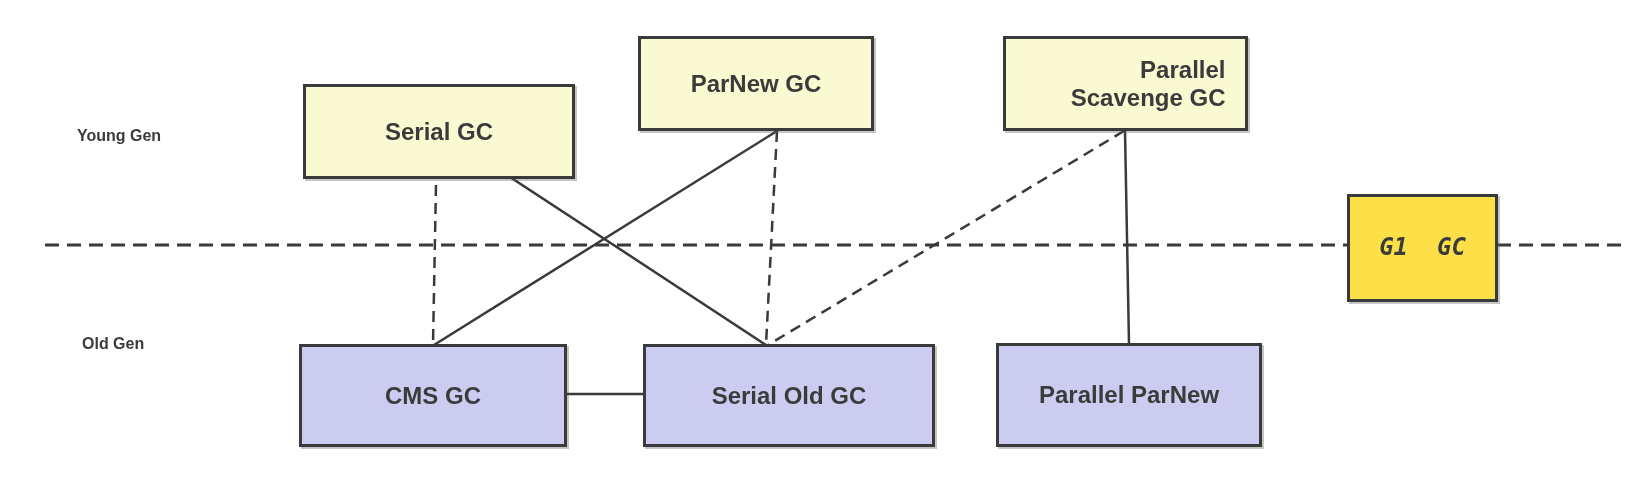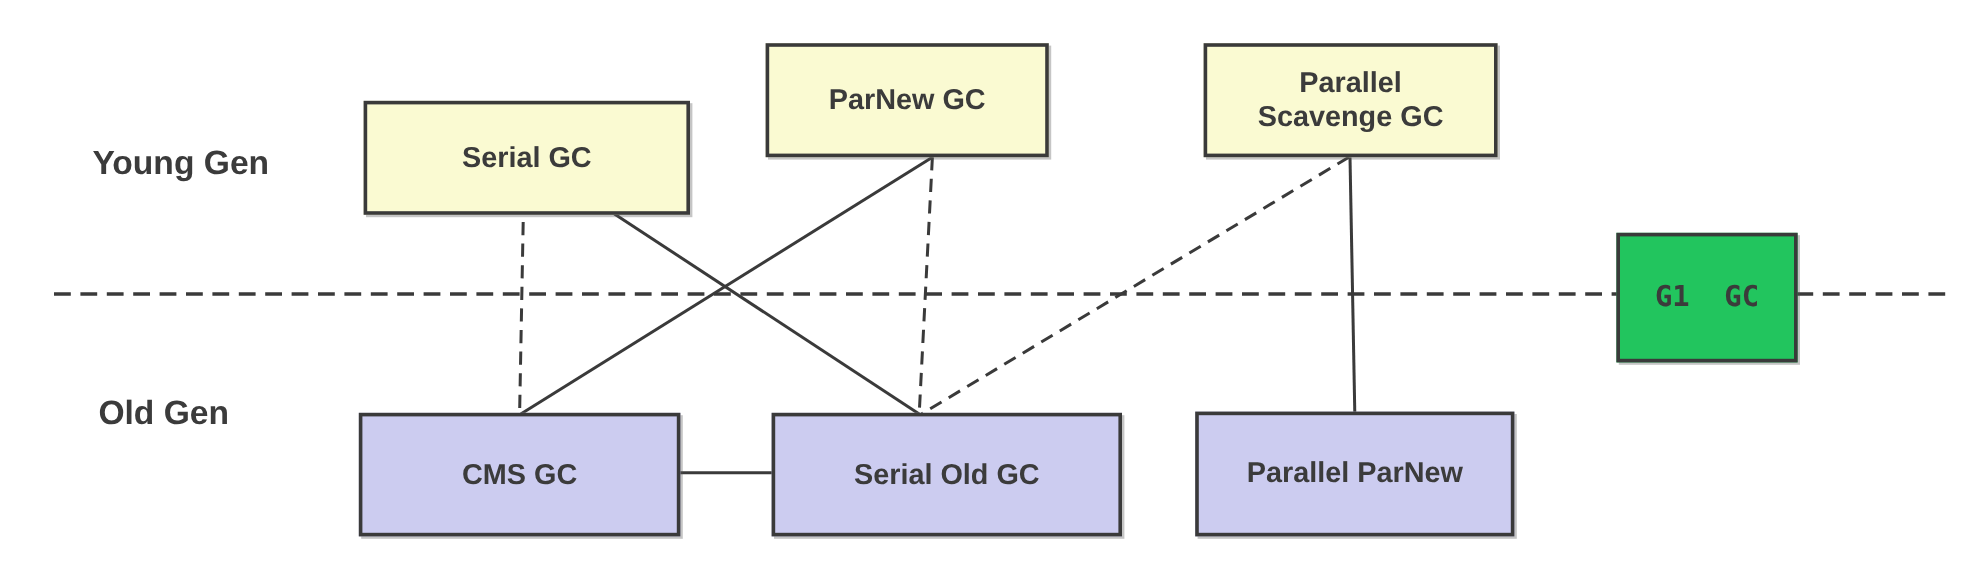"Parallel Scavenge GC" .node-label--wrap { text-align: none -> right }
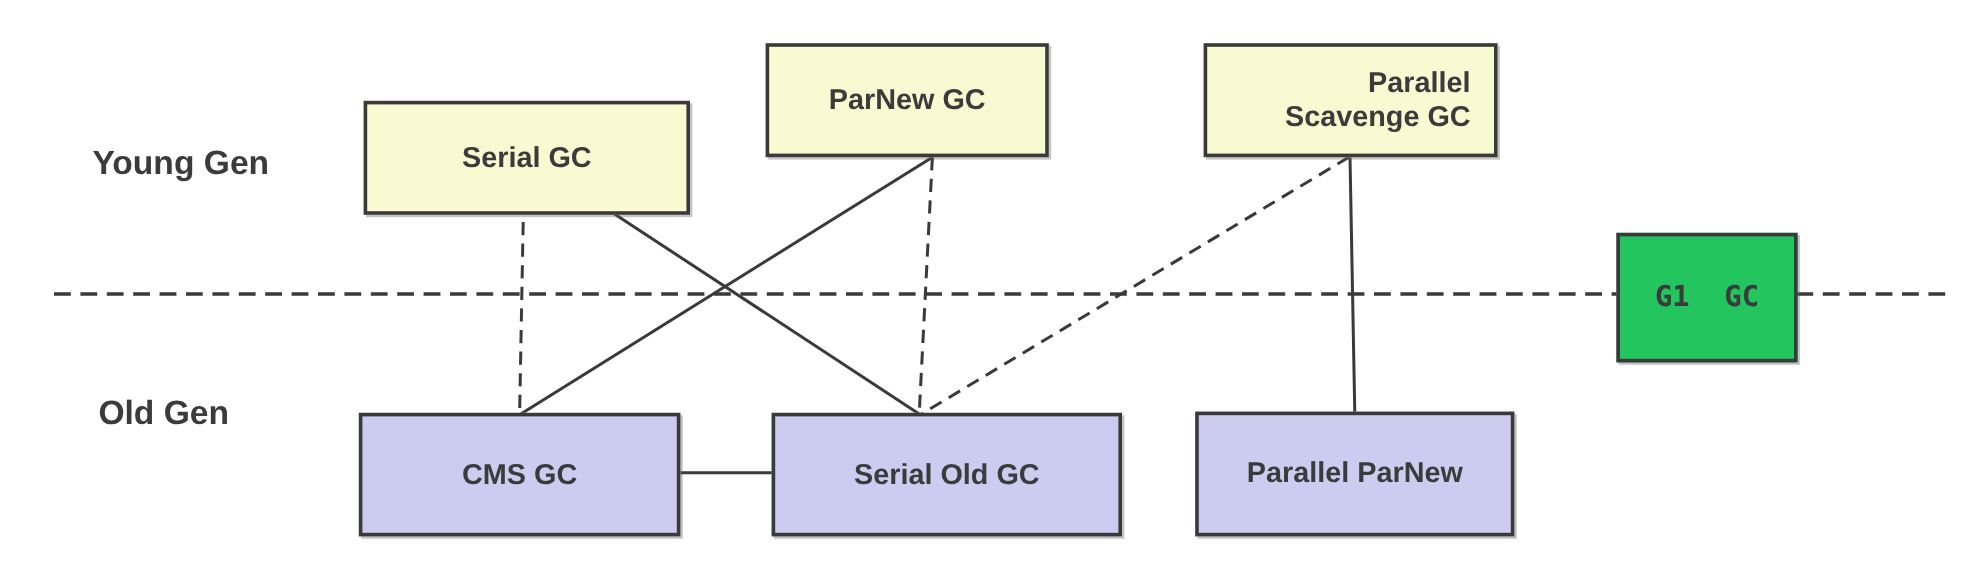"Young Gen" .row-label { font-size: 28px -> 16px }
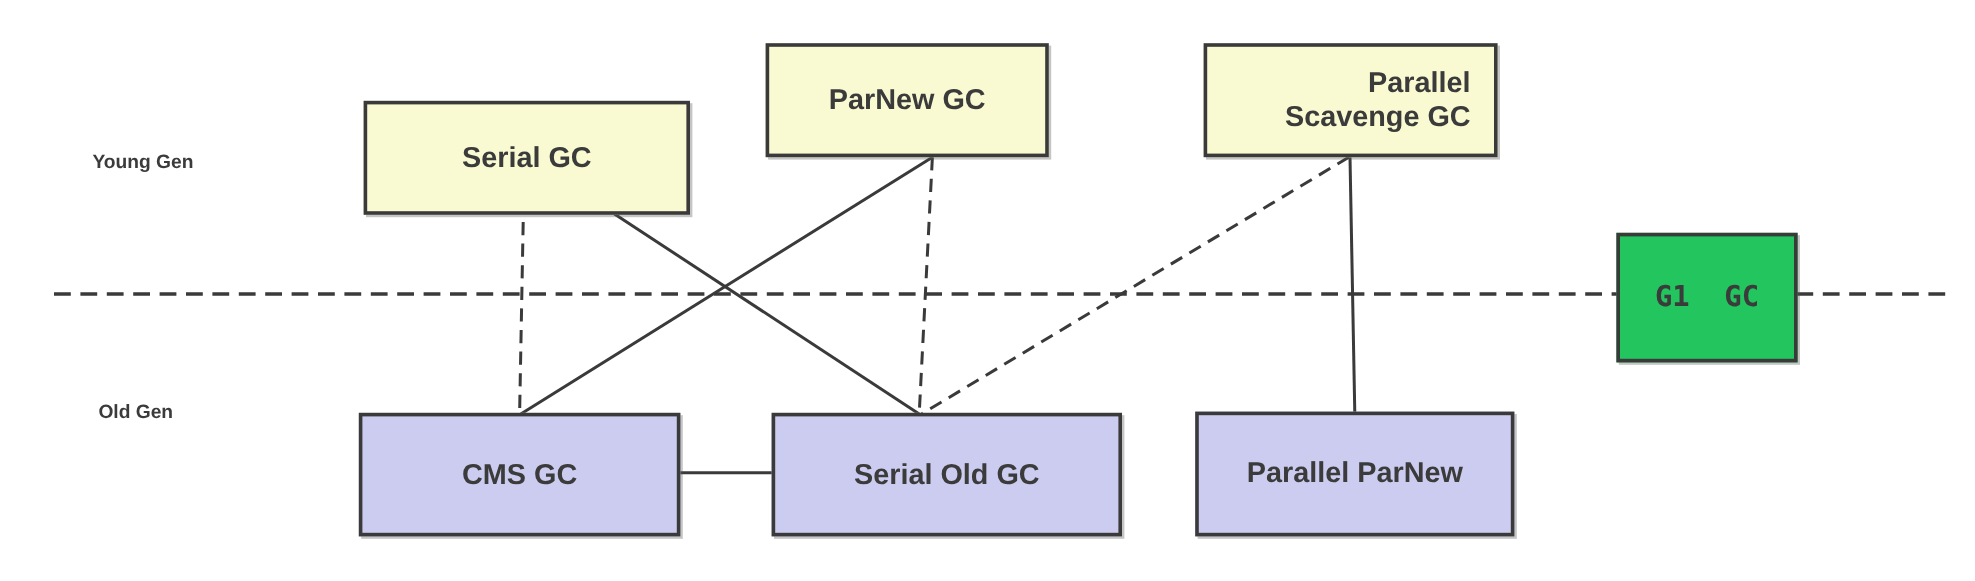"G1 GC" .node-g1 { background: #22c55e -> #fde047; font-style: none -> italic }
